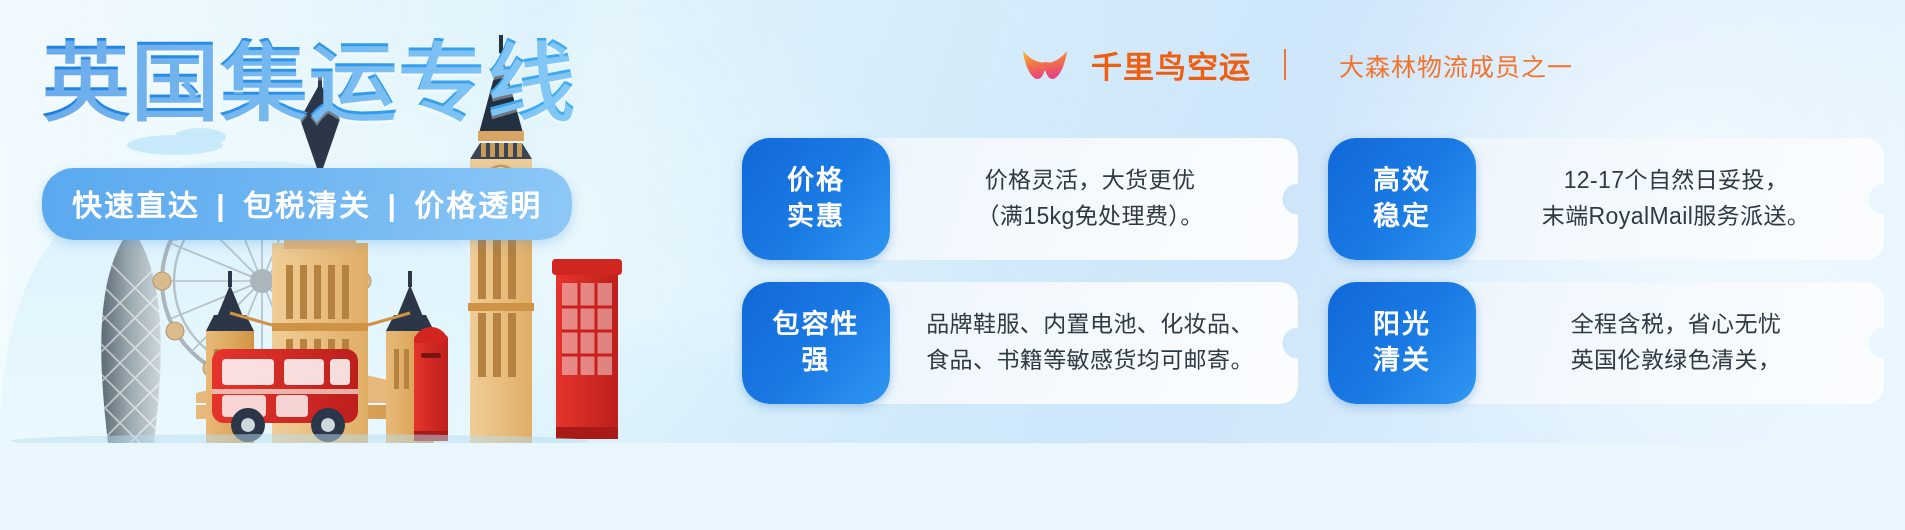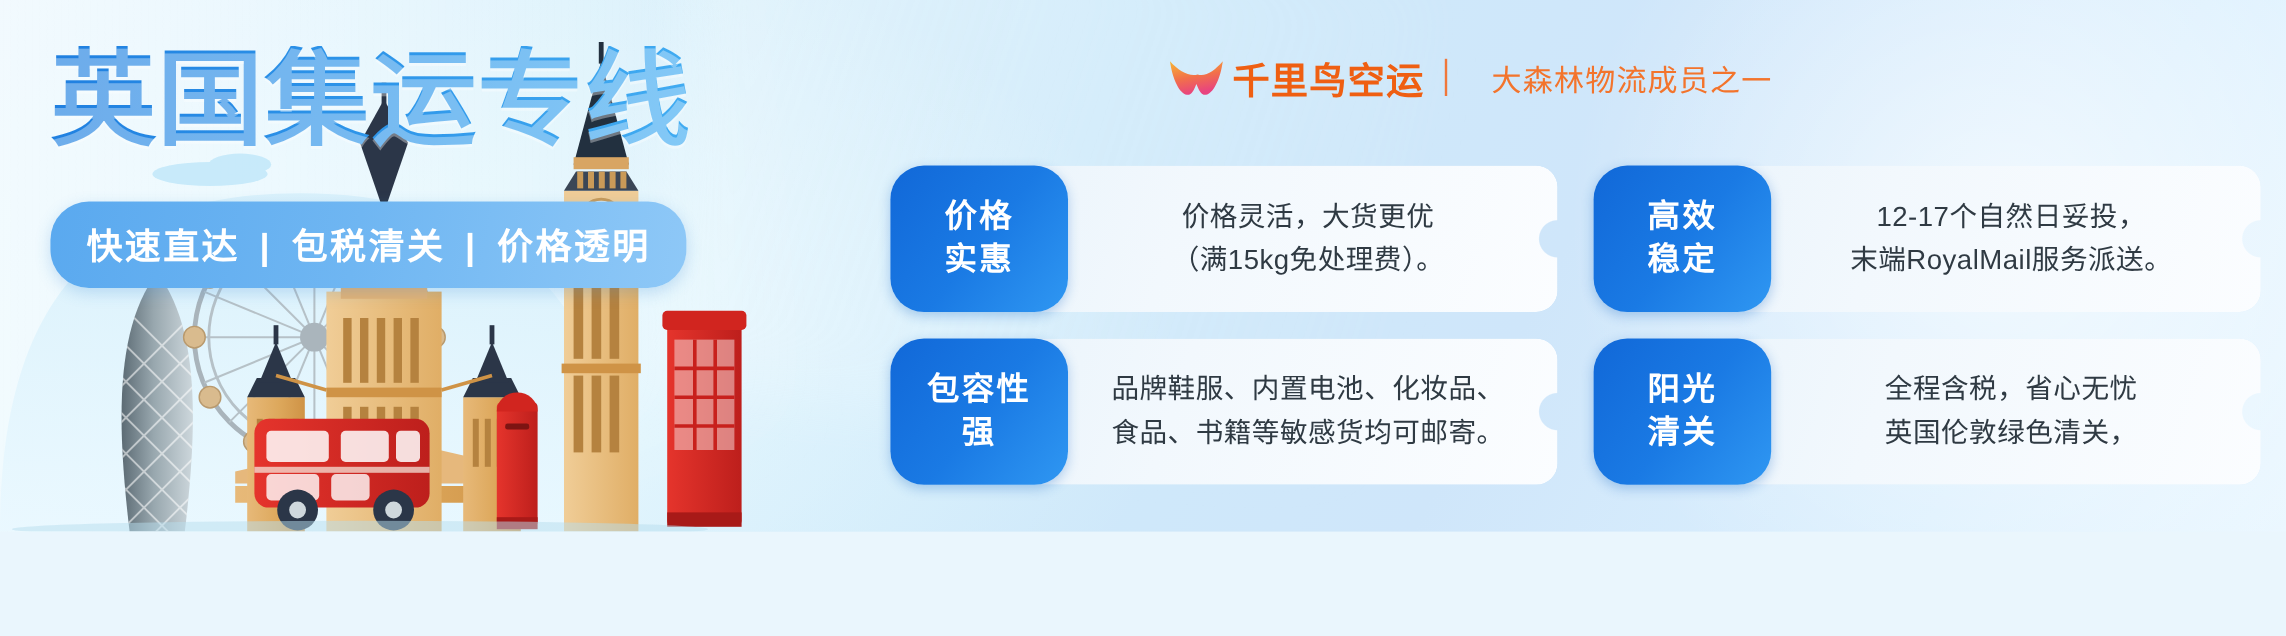"千里鸟空运" #brand-row { gap: 7px -> 23px; left: 974px -> 1022px }
